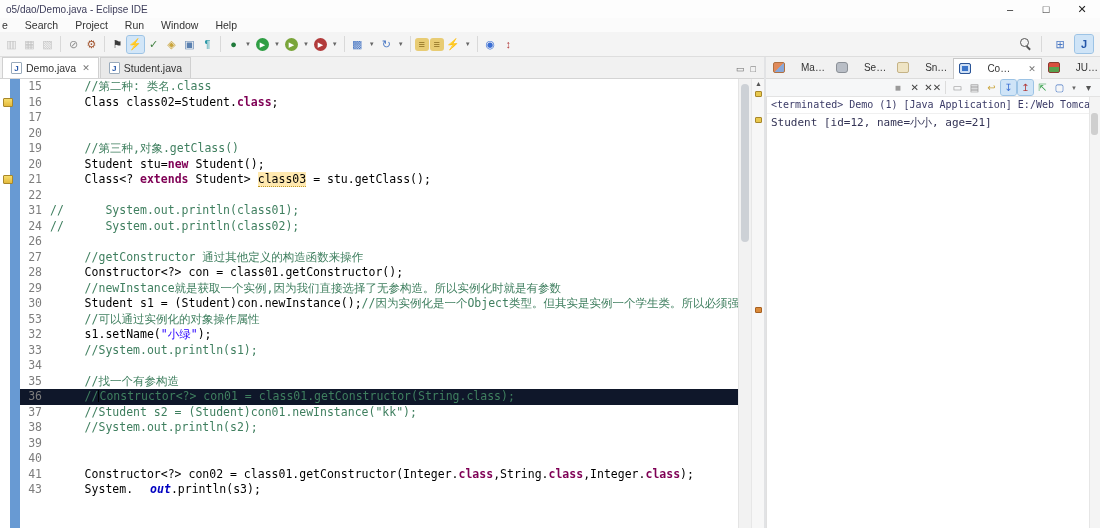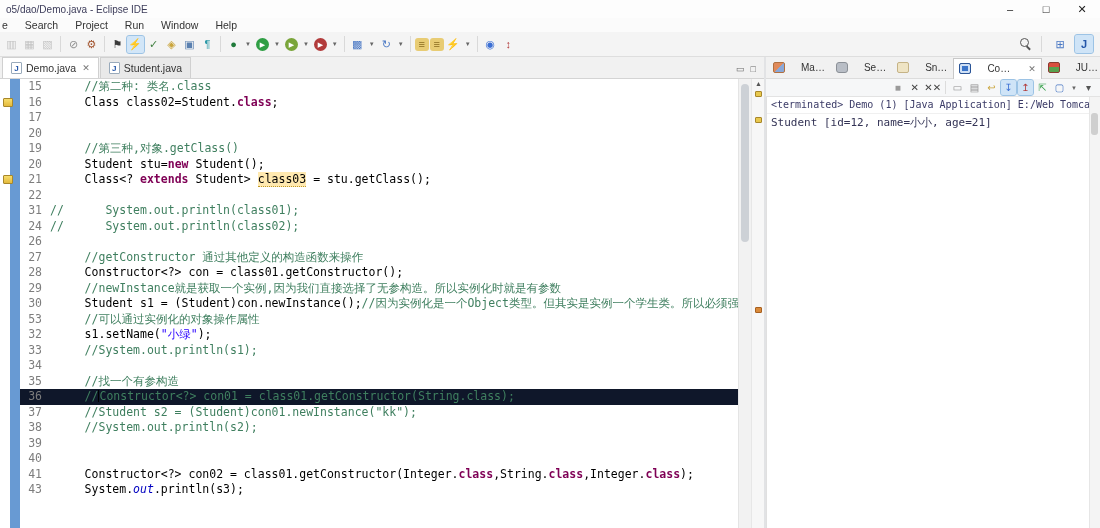"out" .tok-f { font-weight: normal -> bold; margin-left: none -> 17px }
